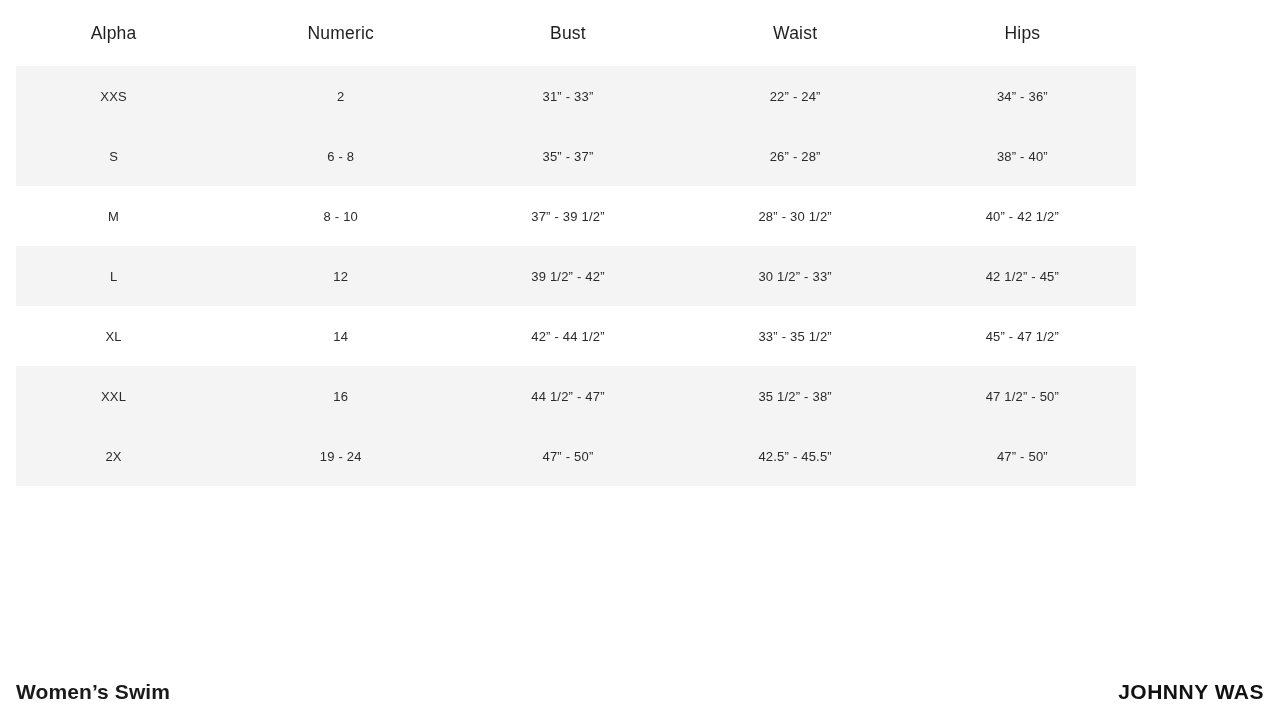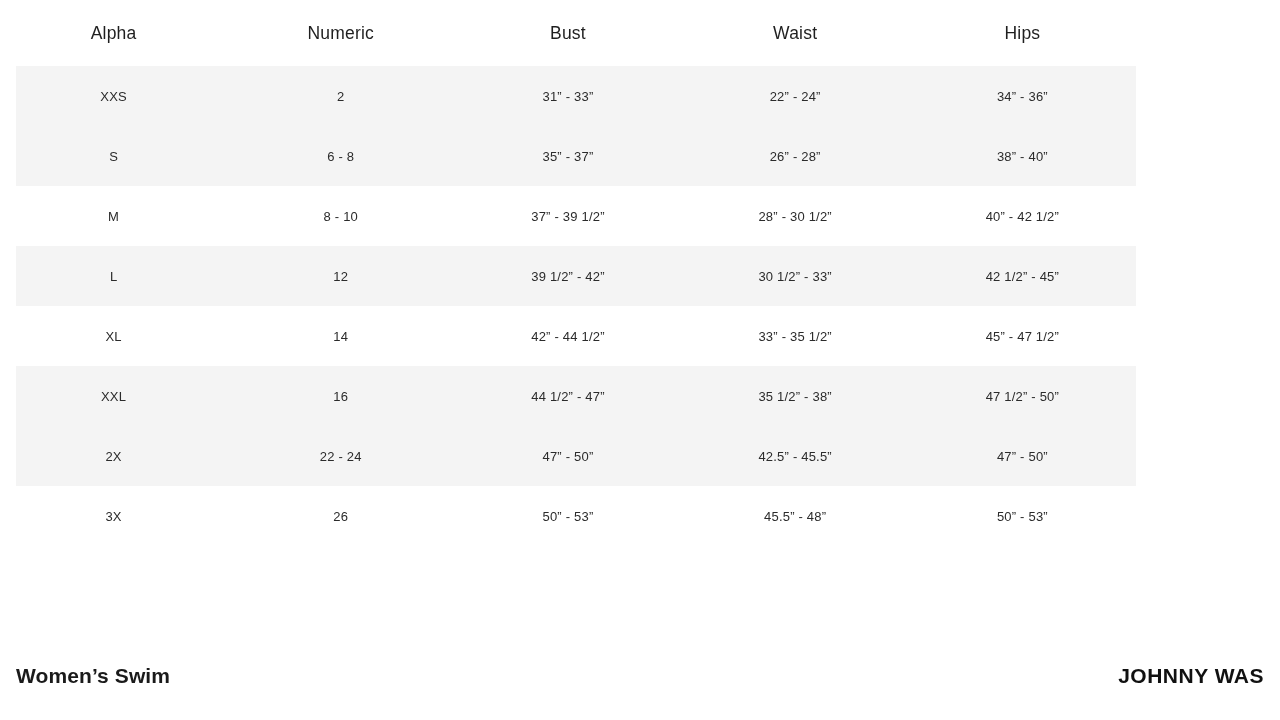"22 - 24" td { text: 22 -> 19 }
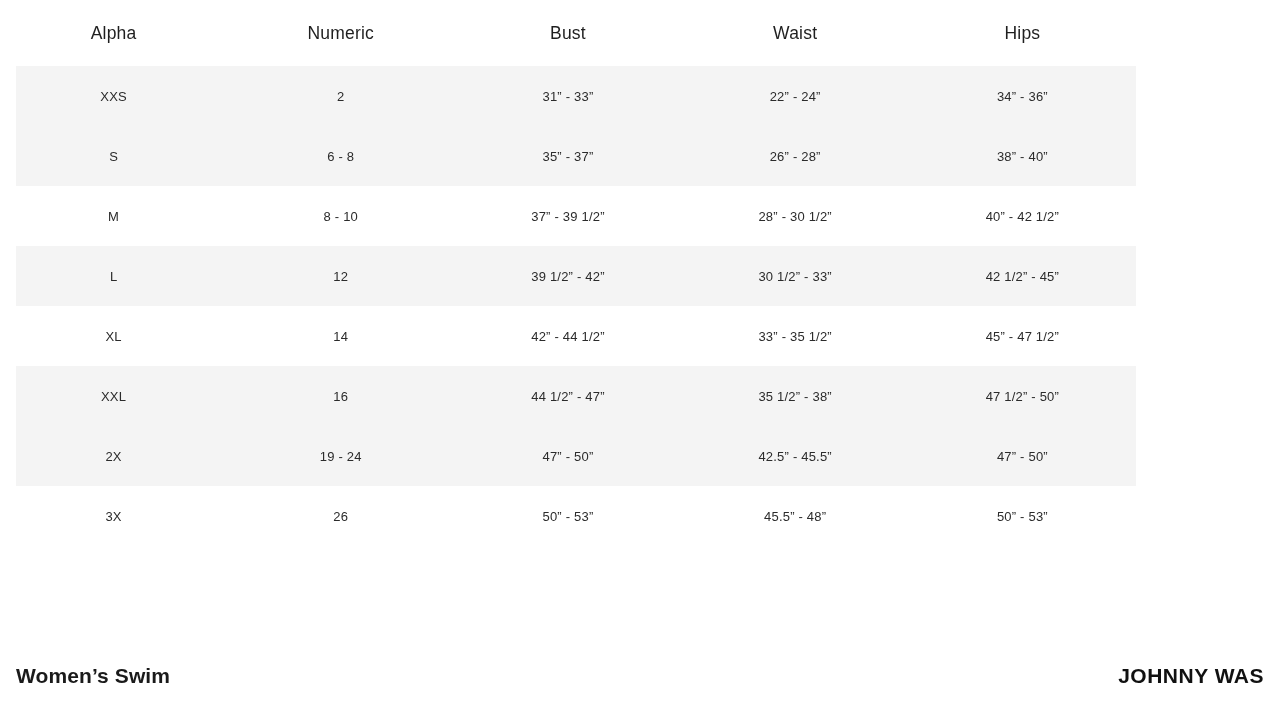"3X" tr.plain { html: <tr> <td>3X</td> <td>26</td> <td>50” - 53”</td> <td>45.5” - 48”</td> <td>50” - 53”</td> </tr> -> none }
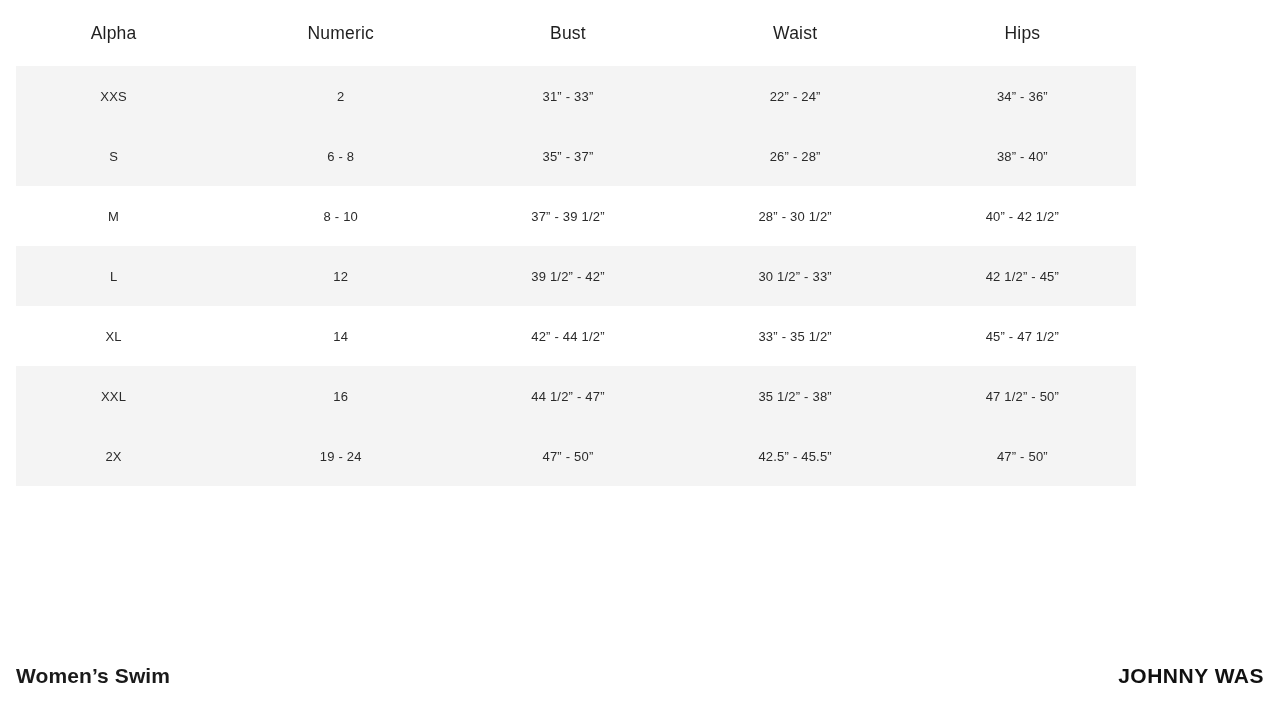"Women’s Swim" .footer { align-items: flex-start -> center }
